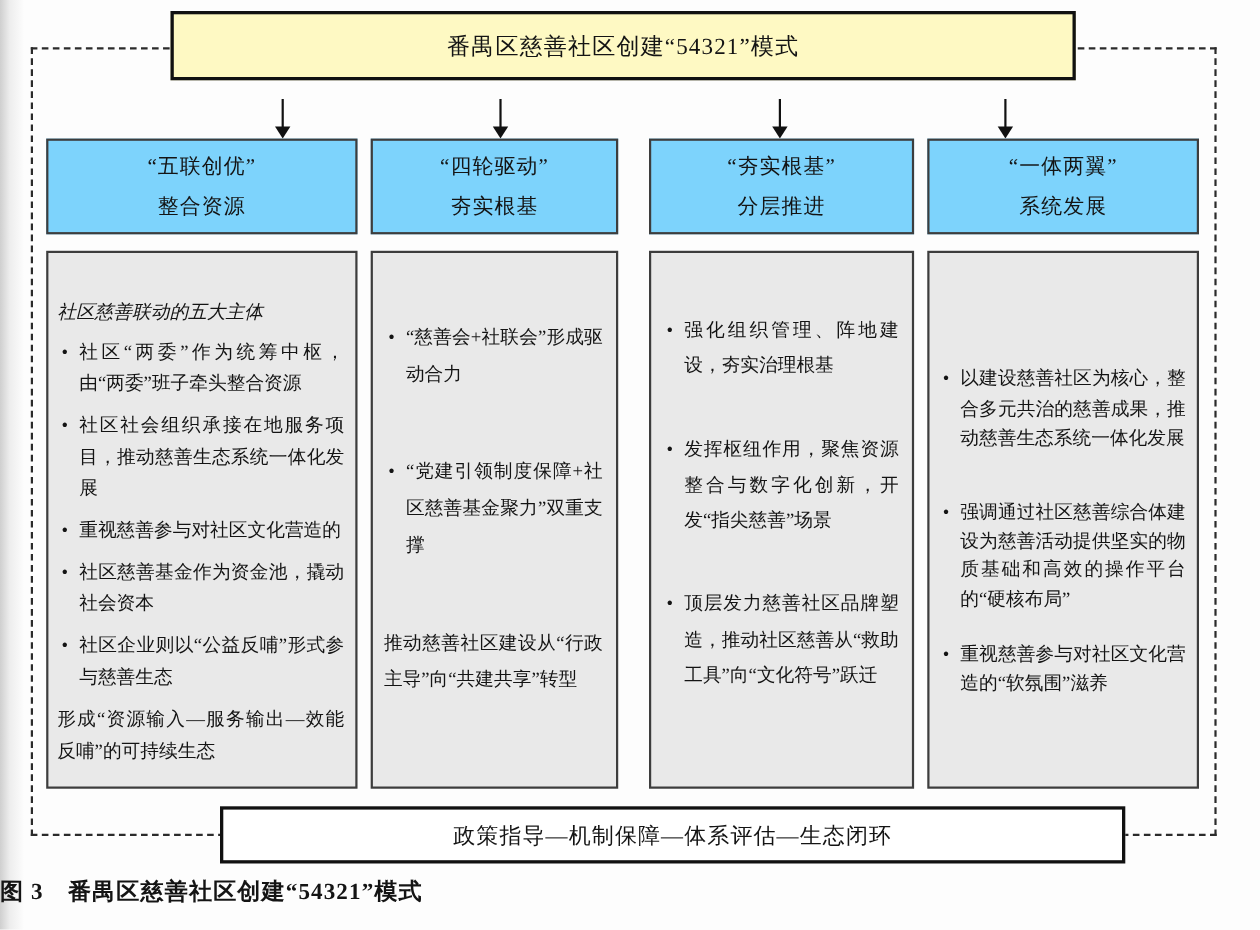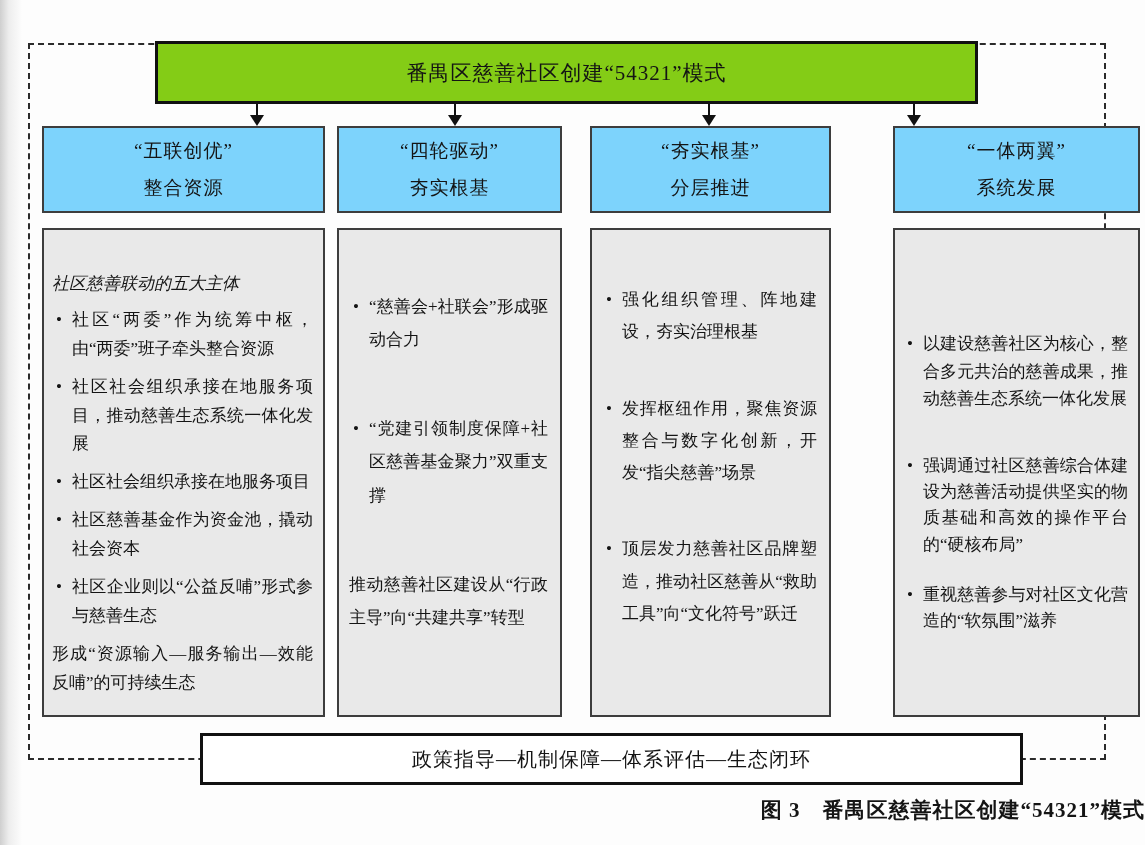"番禺区慈善社区创建“54321”模式" .top-box { background: #84cc16 -> #fef9c3; top: 41px -> 10px }
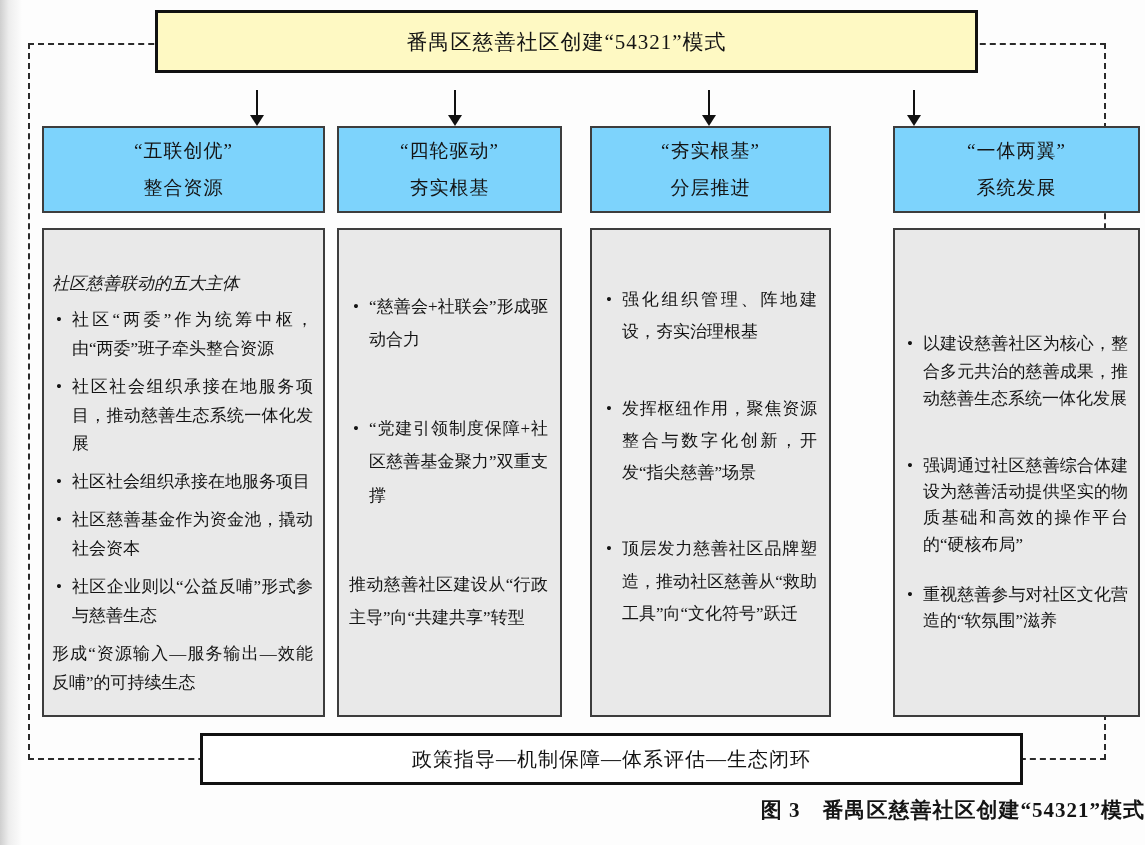"“一体两翼”" .c4 { left: 893px -> 843px }
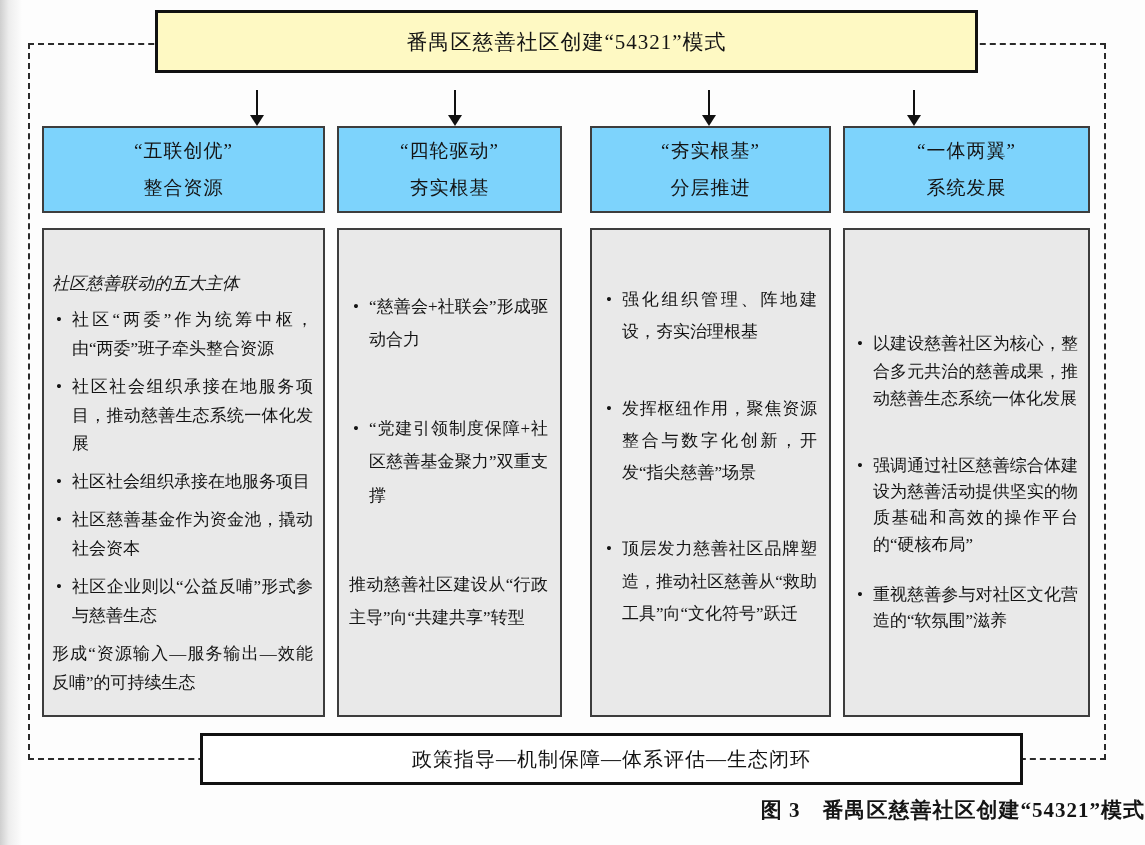"社区社会组织承接在地服务项目" li { text: 社区社会组织承接在地服务项目 -> 重视慈善参与对社区文化营造的 }
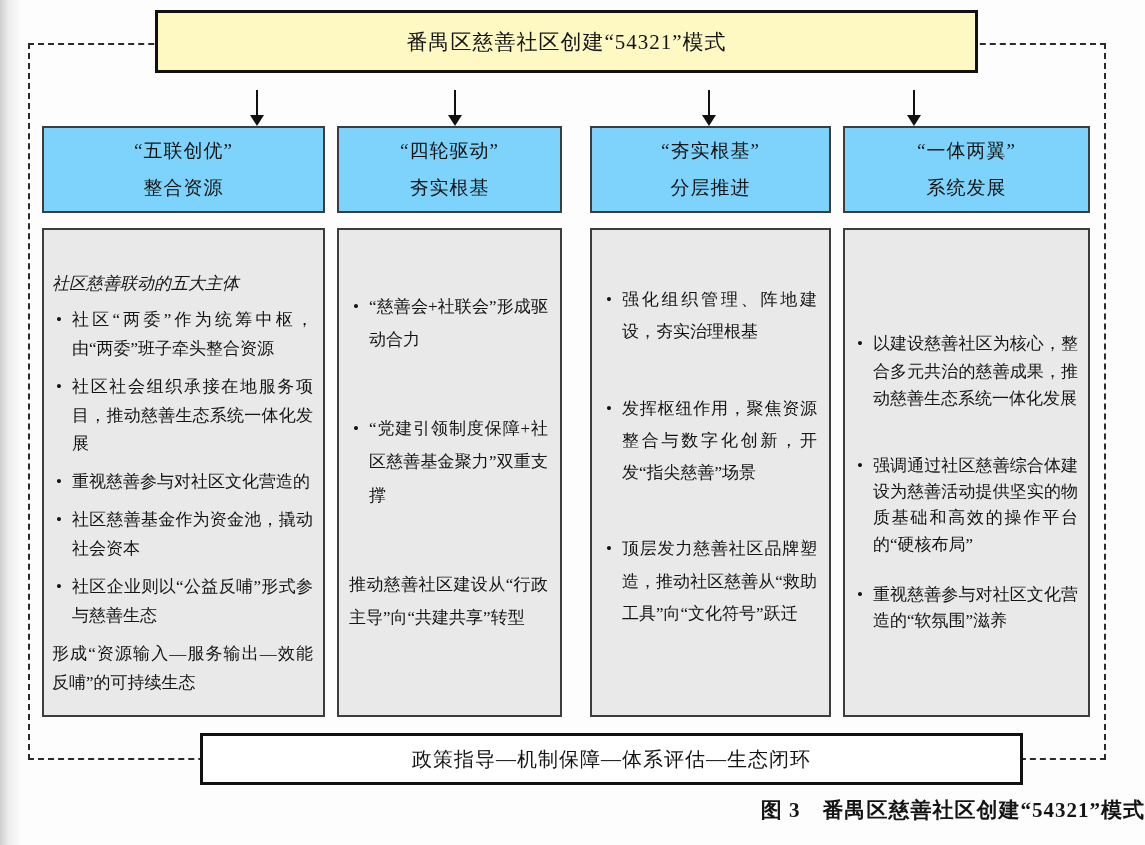"图 3 番禺区慈善社区创建“54321”模式" .caption { text-align: right -> left }
